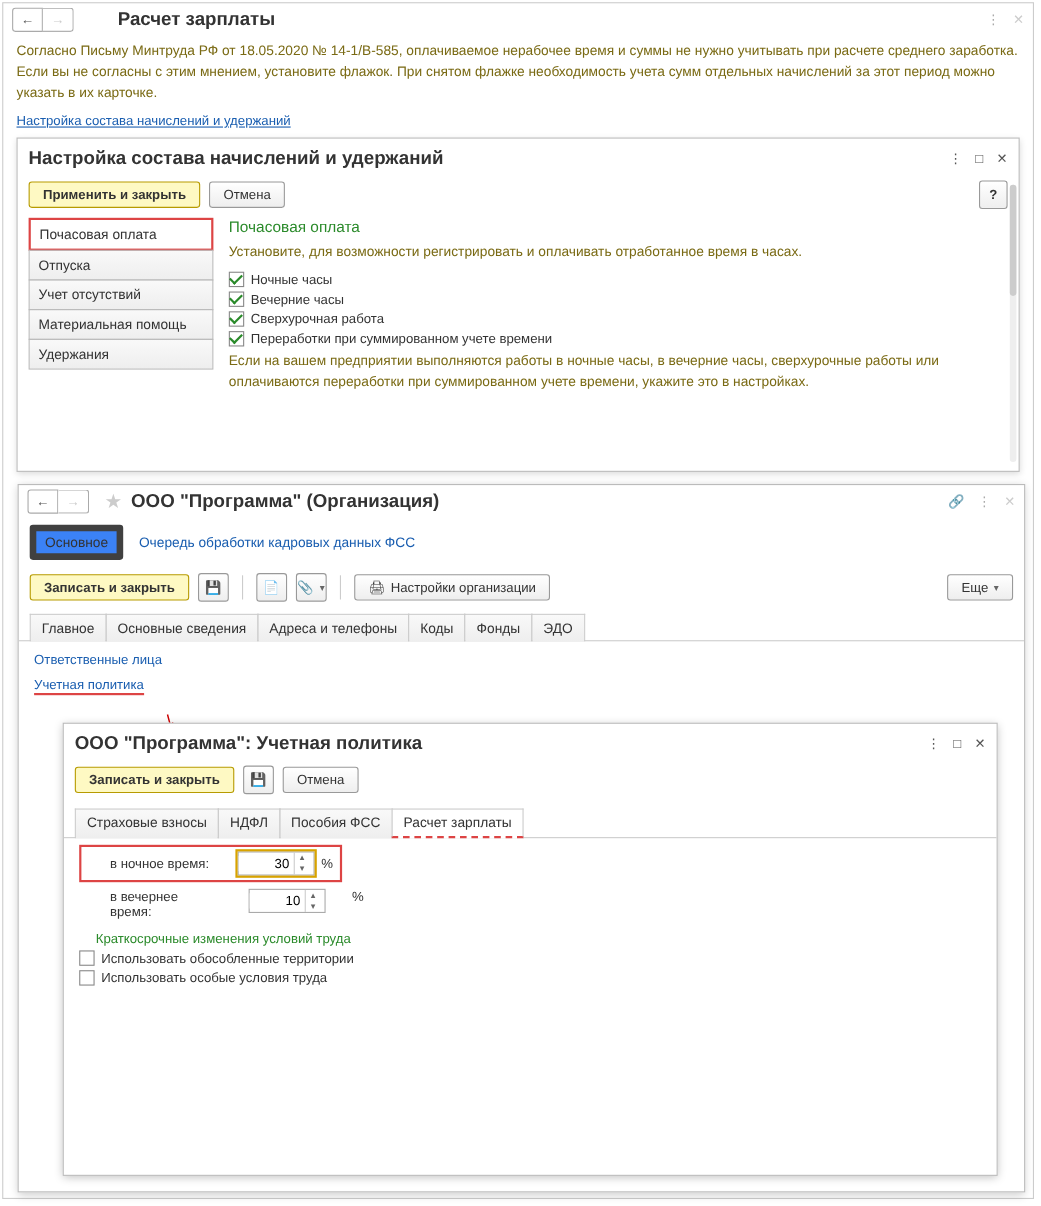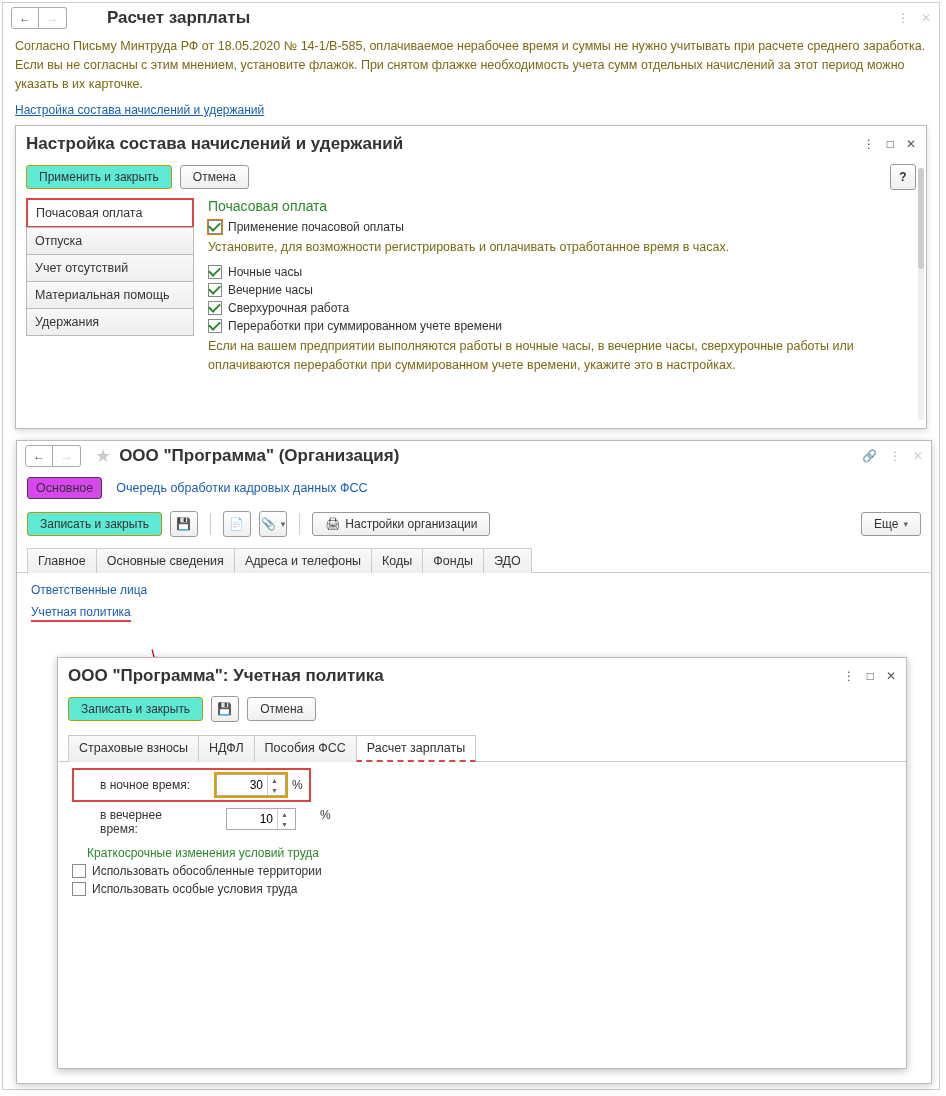"Применить и закрыть" .btn-yellow { background: #5eead4 -> #fef9c3; font-weight: normal -> bold }
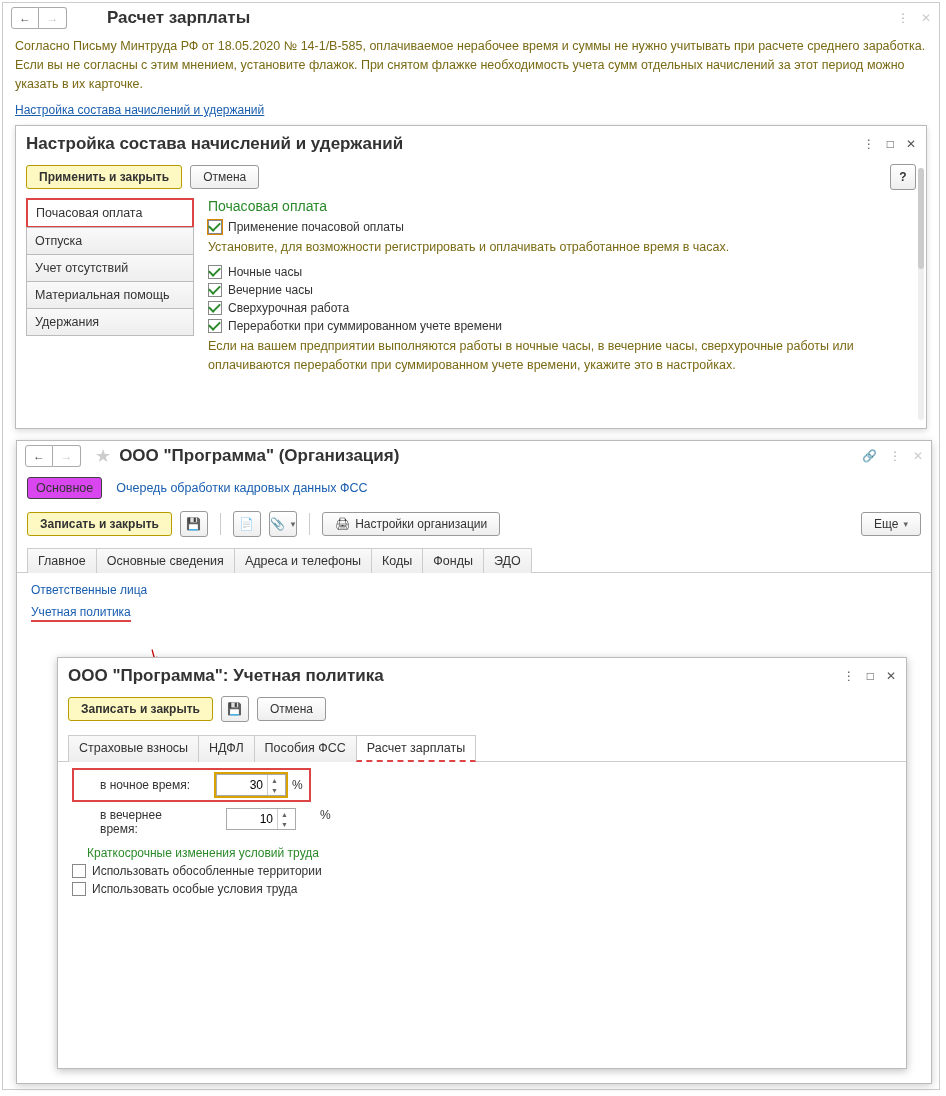"Применение почасовой оплаты" div.check-row { html: <div> <div></div> <span>Применение почасовой оплаты</span> </div> -> none }
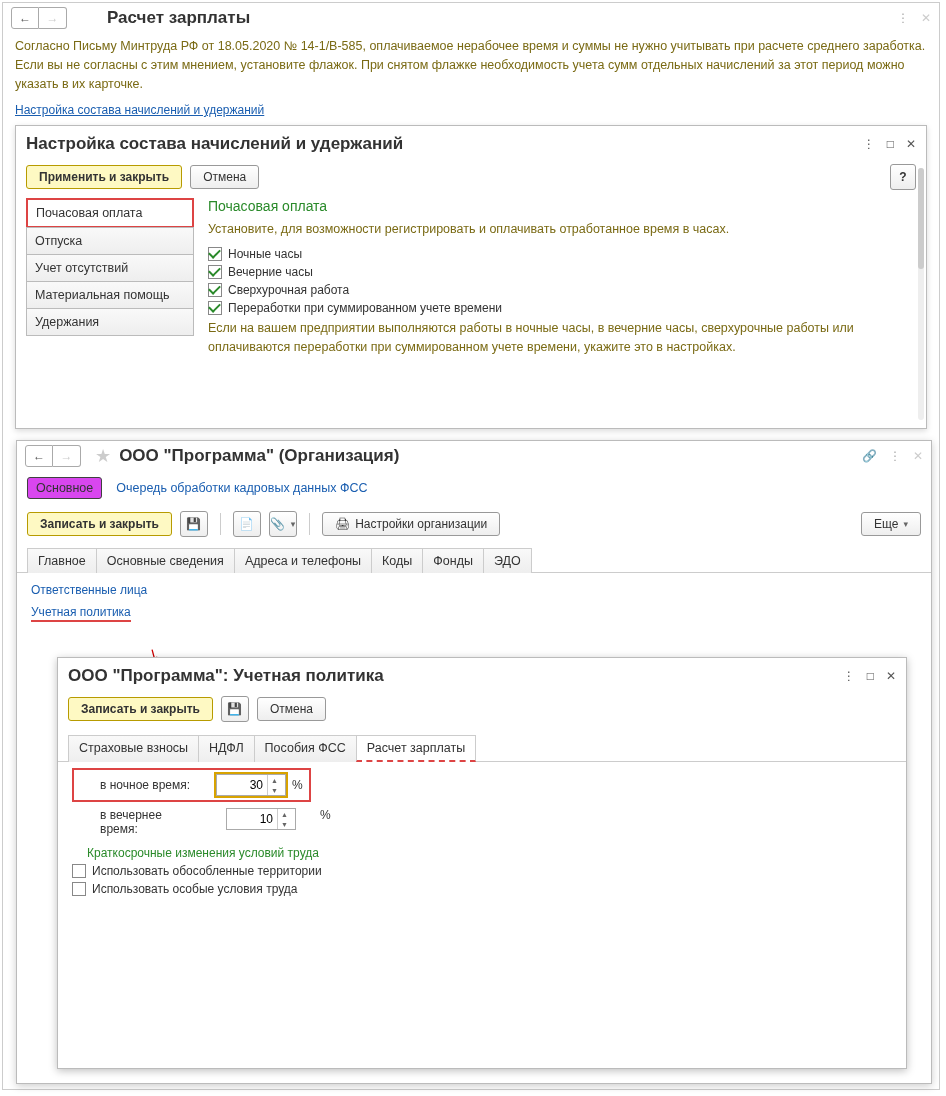"Основное" .sub-nav .active { background: #d946ef -> #3b82f6; border: 1px solid #404040 -> 6px solid #404040 }
